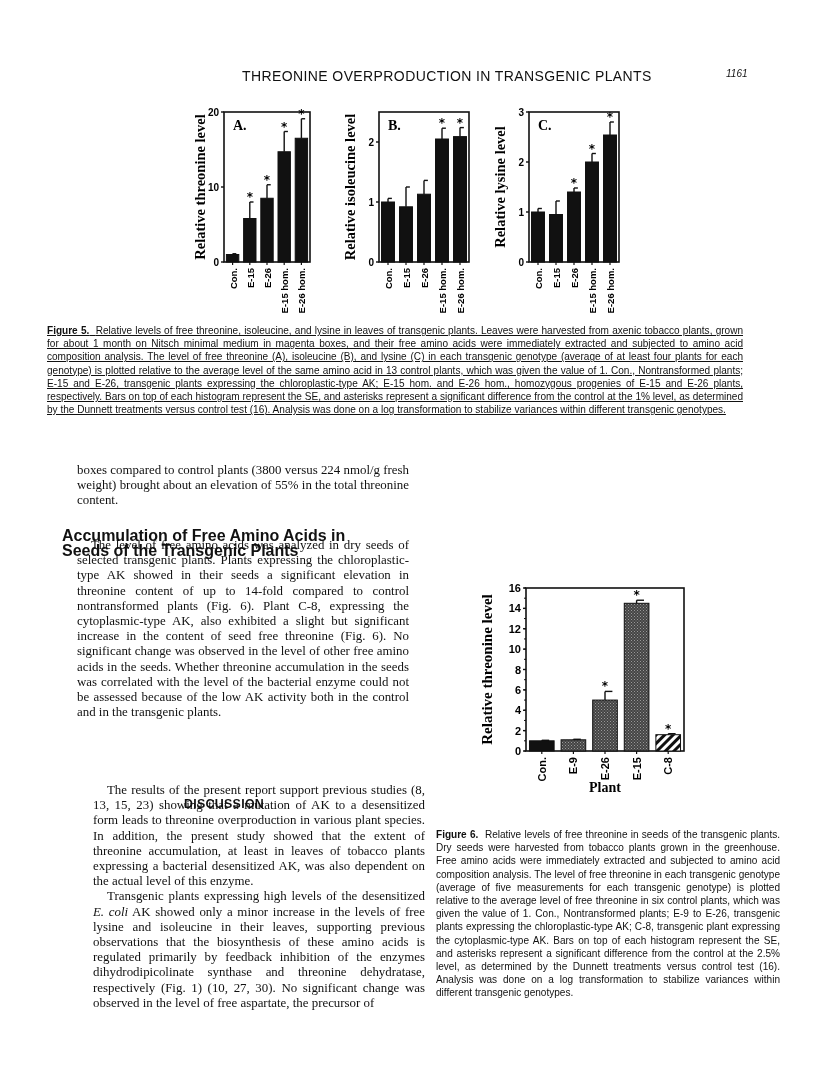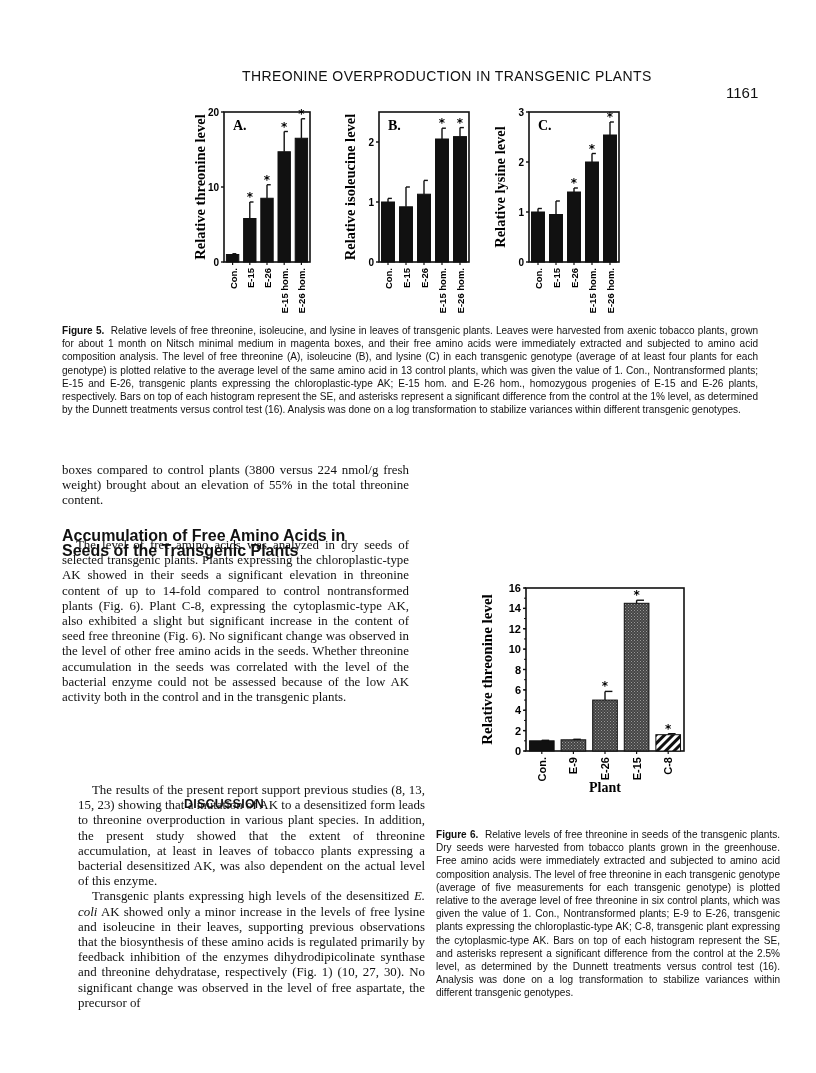"1161" .page-number { font-size: 15px -> 10px; font-style: none -> italic; top: 84px -> 68px }
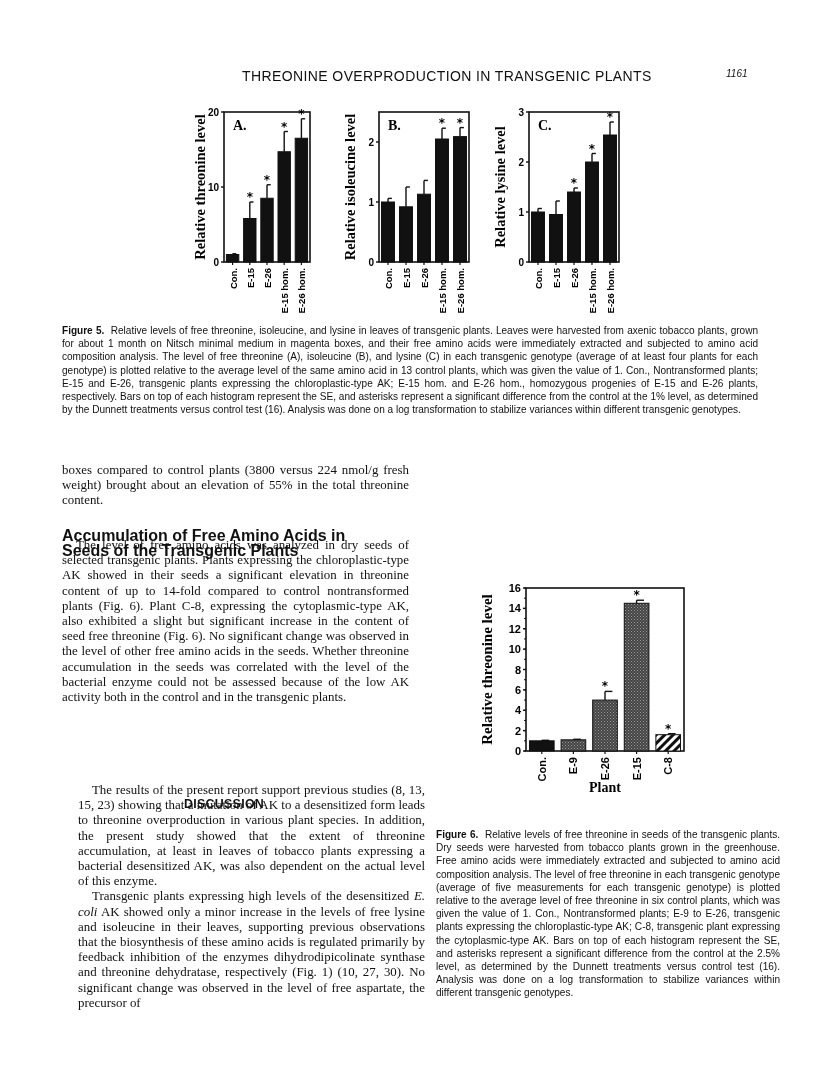"Figure 5. Relative levels of" div.caption { left: 62px -> 47px; text-decoration: none -> underline }
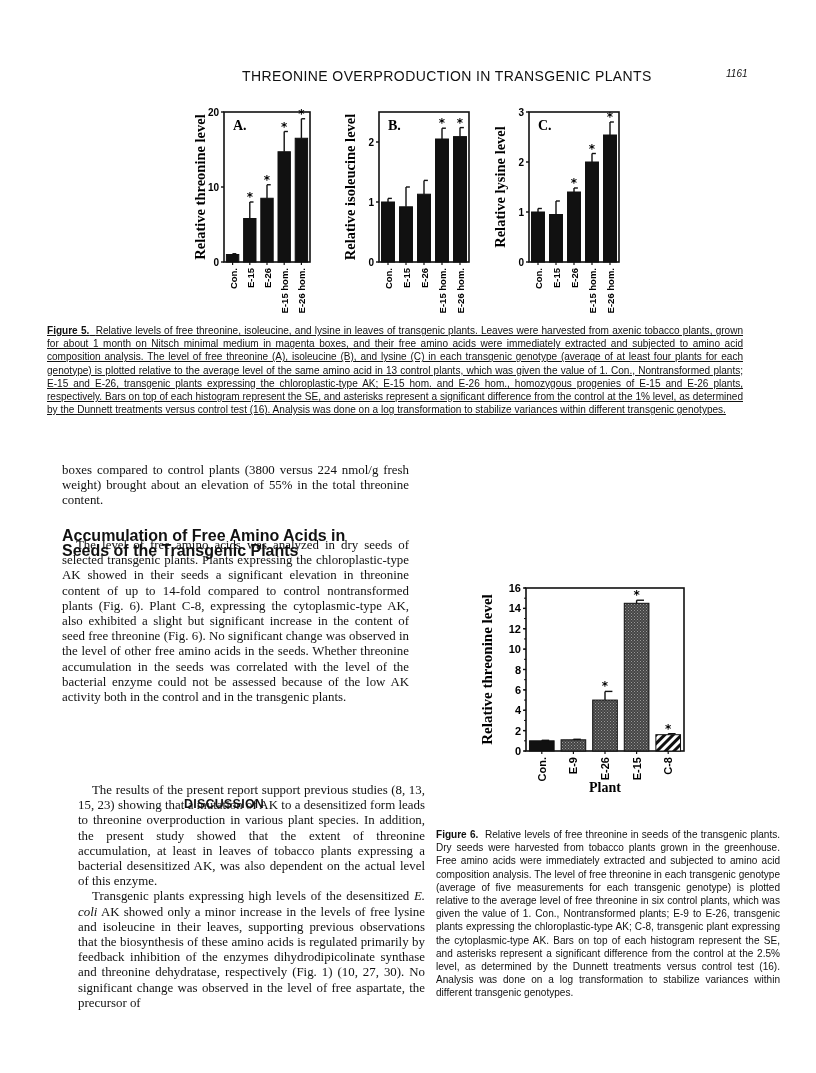"boxes compared to control plants" .body-text p { margin-left: none -> 15px }
